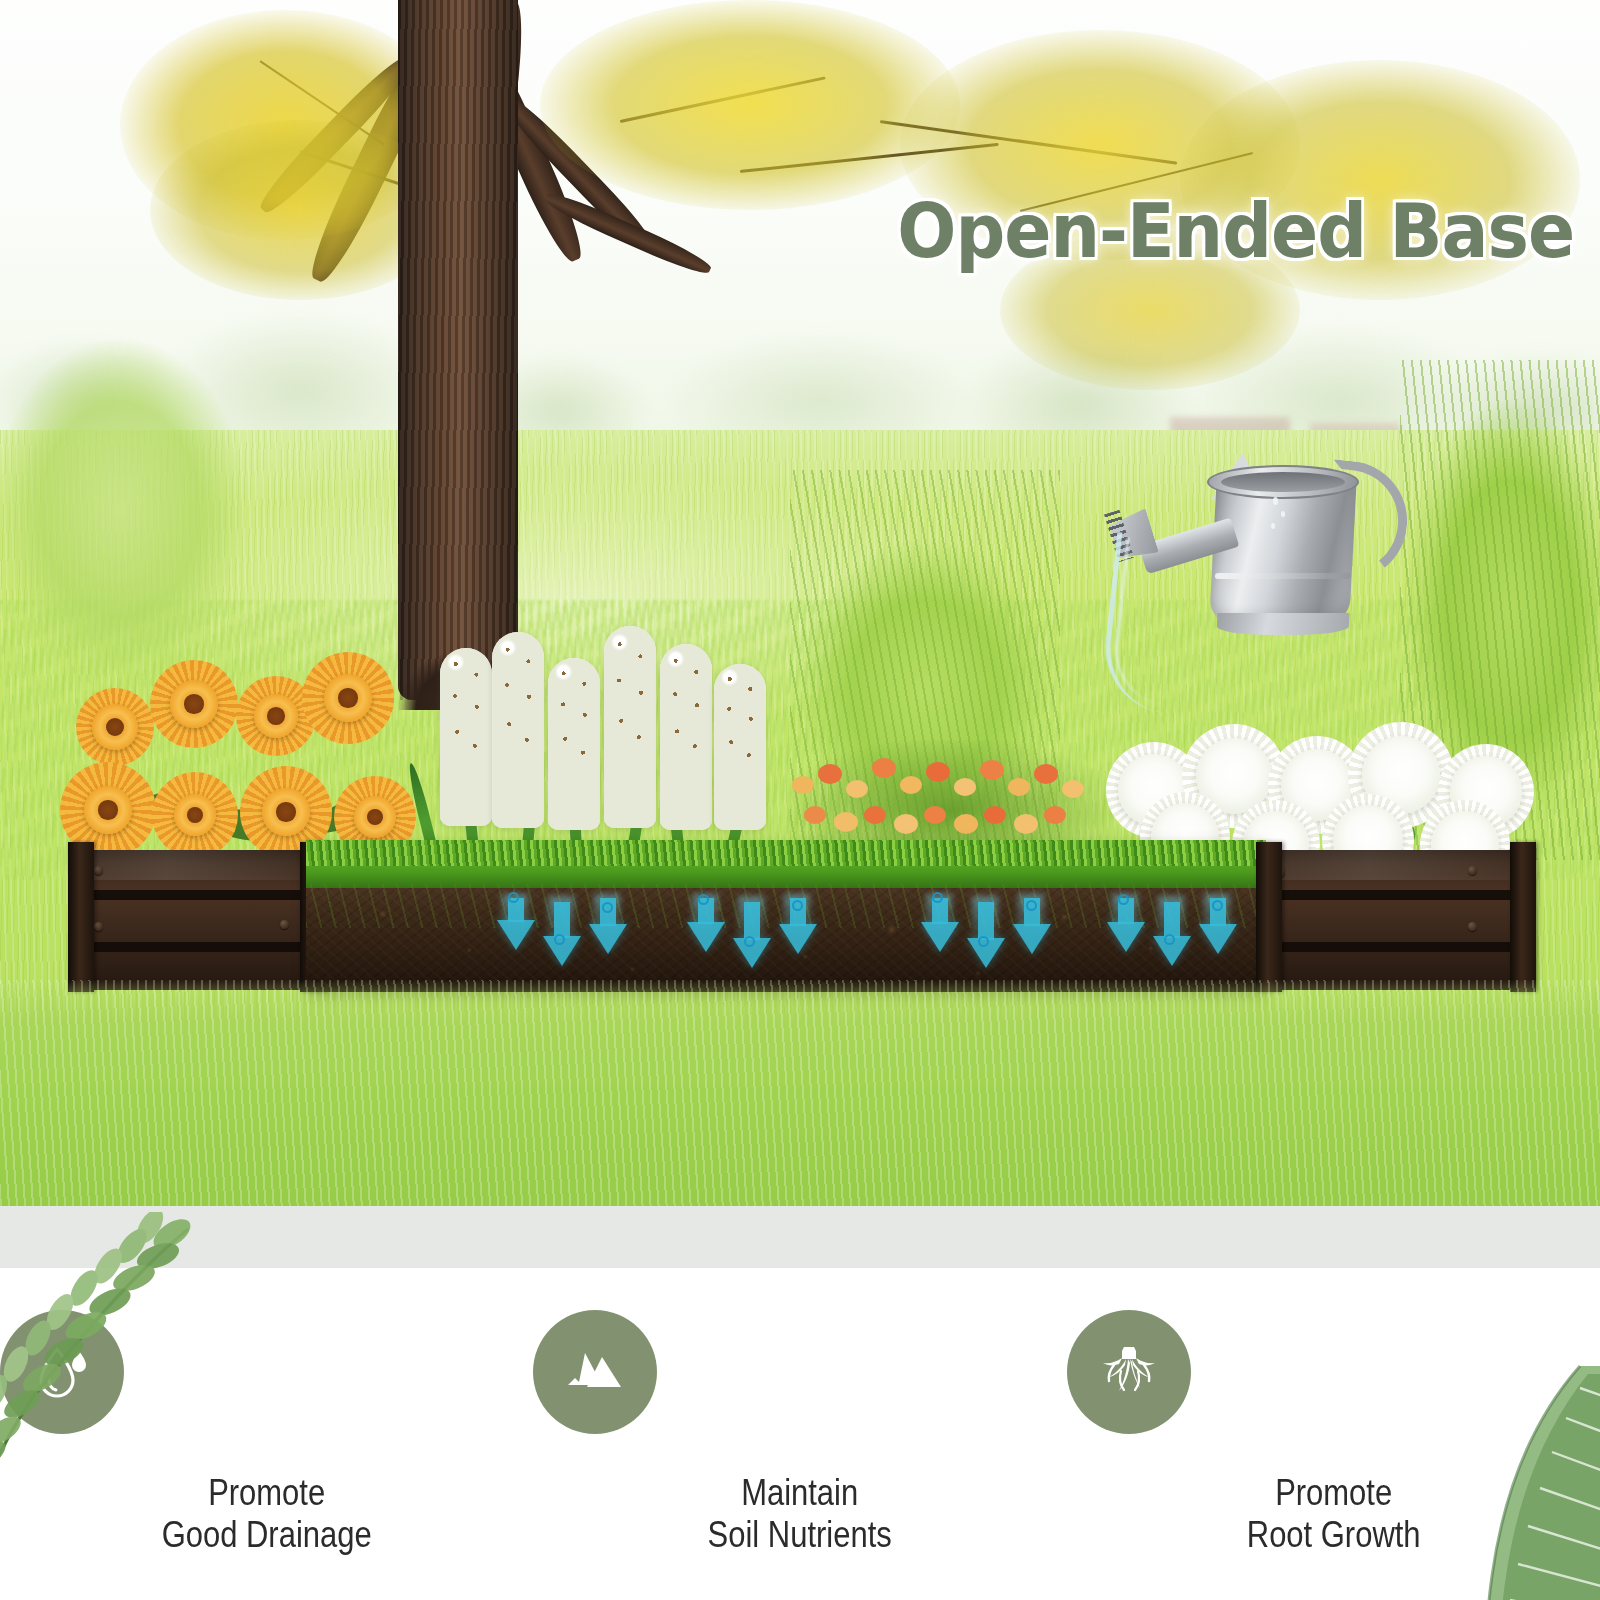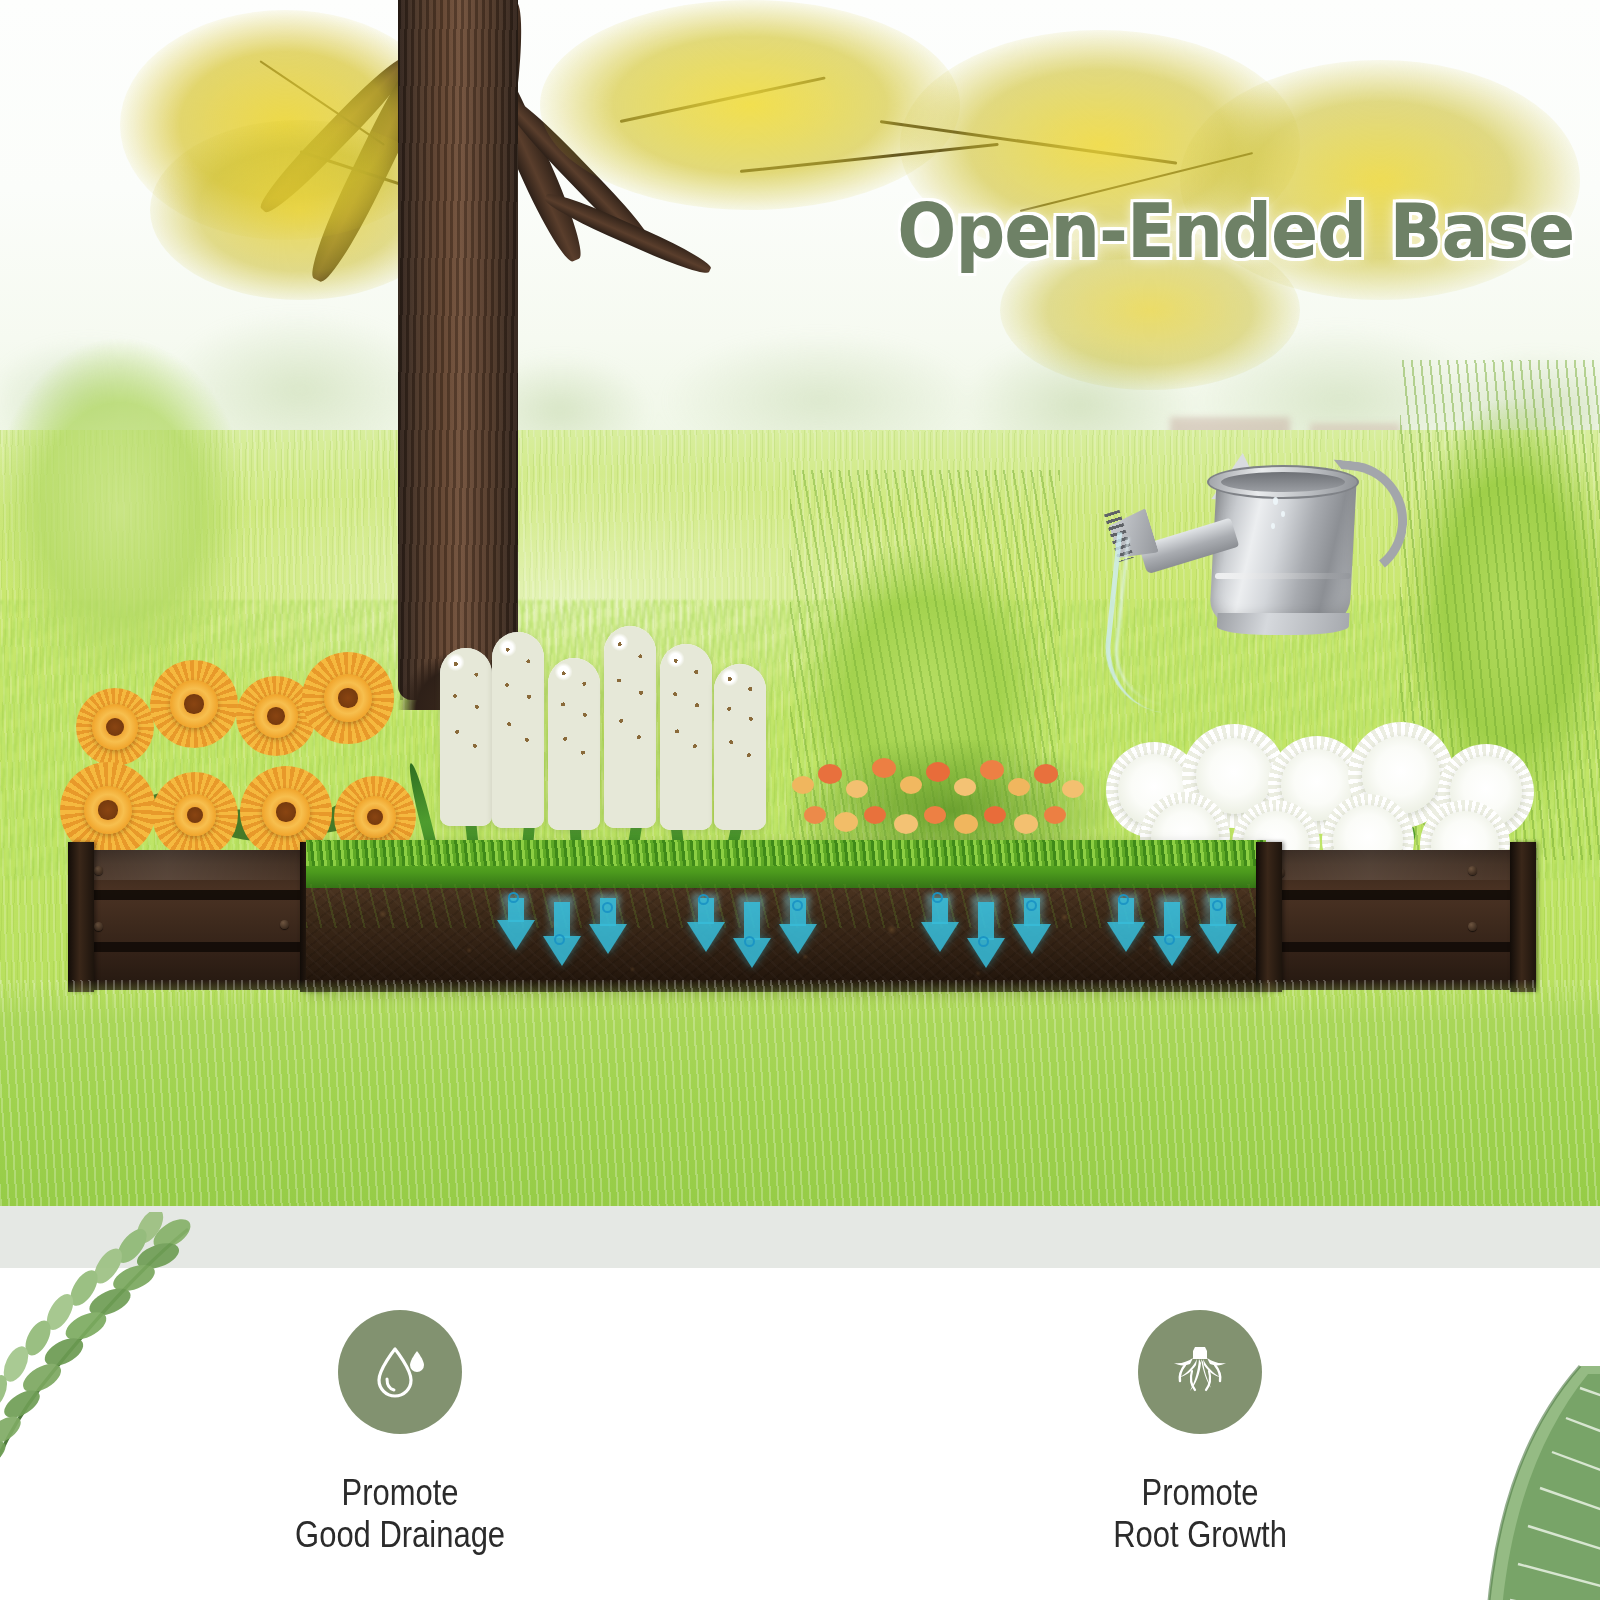"Promote" .feature { align-items: center -> none }
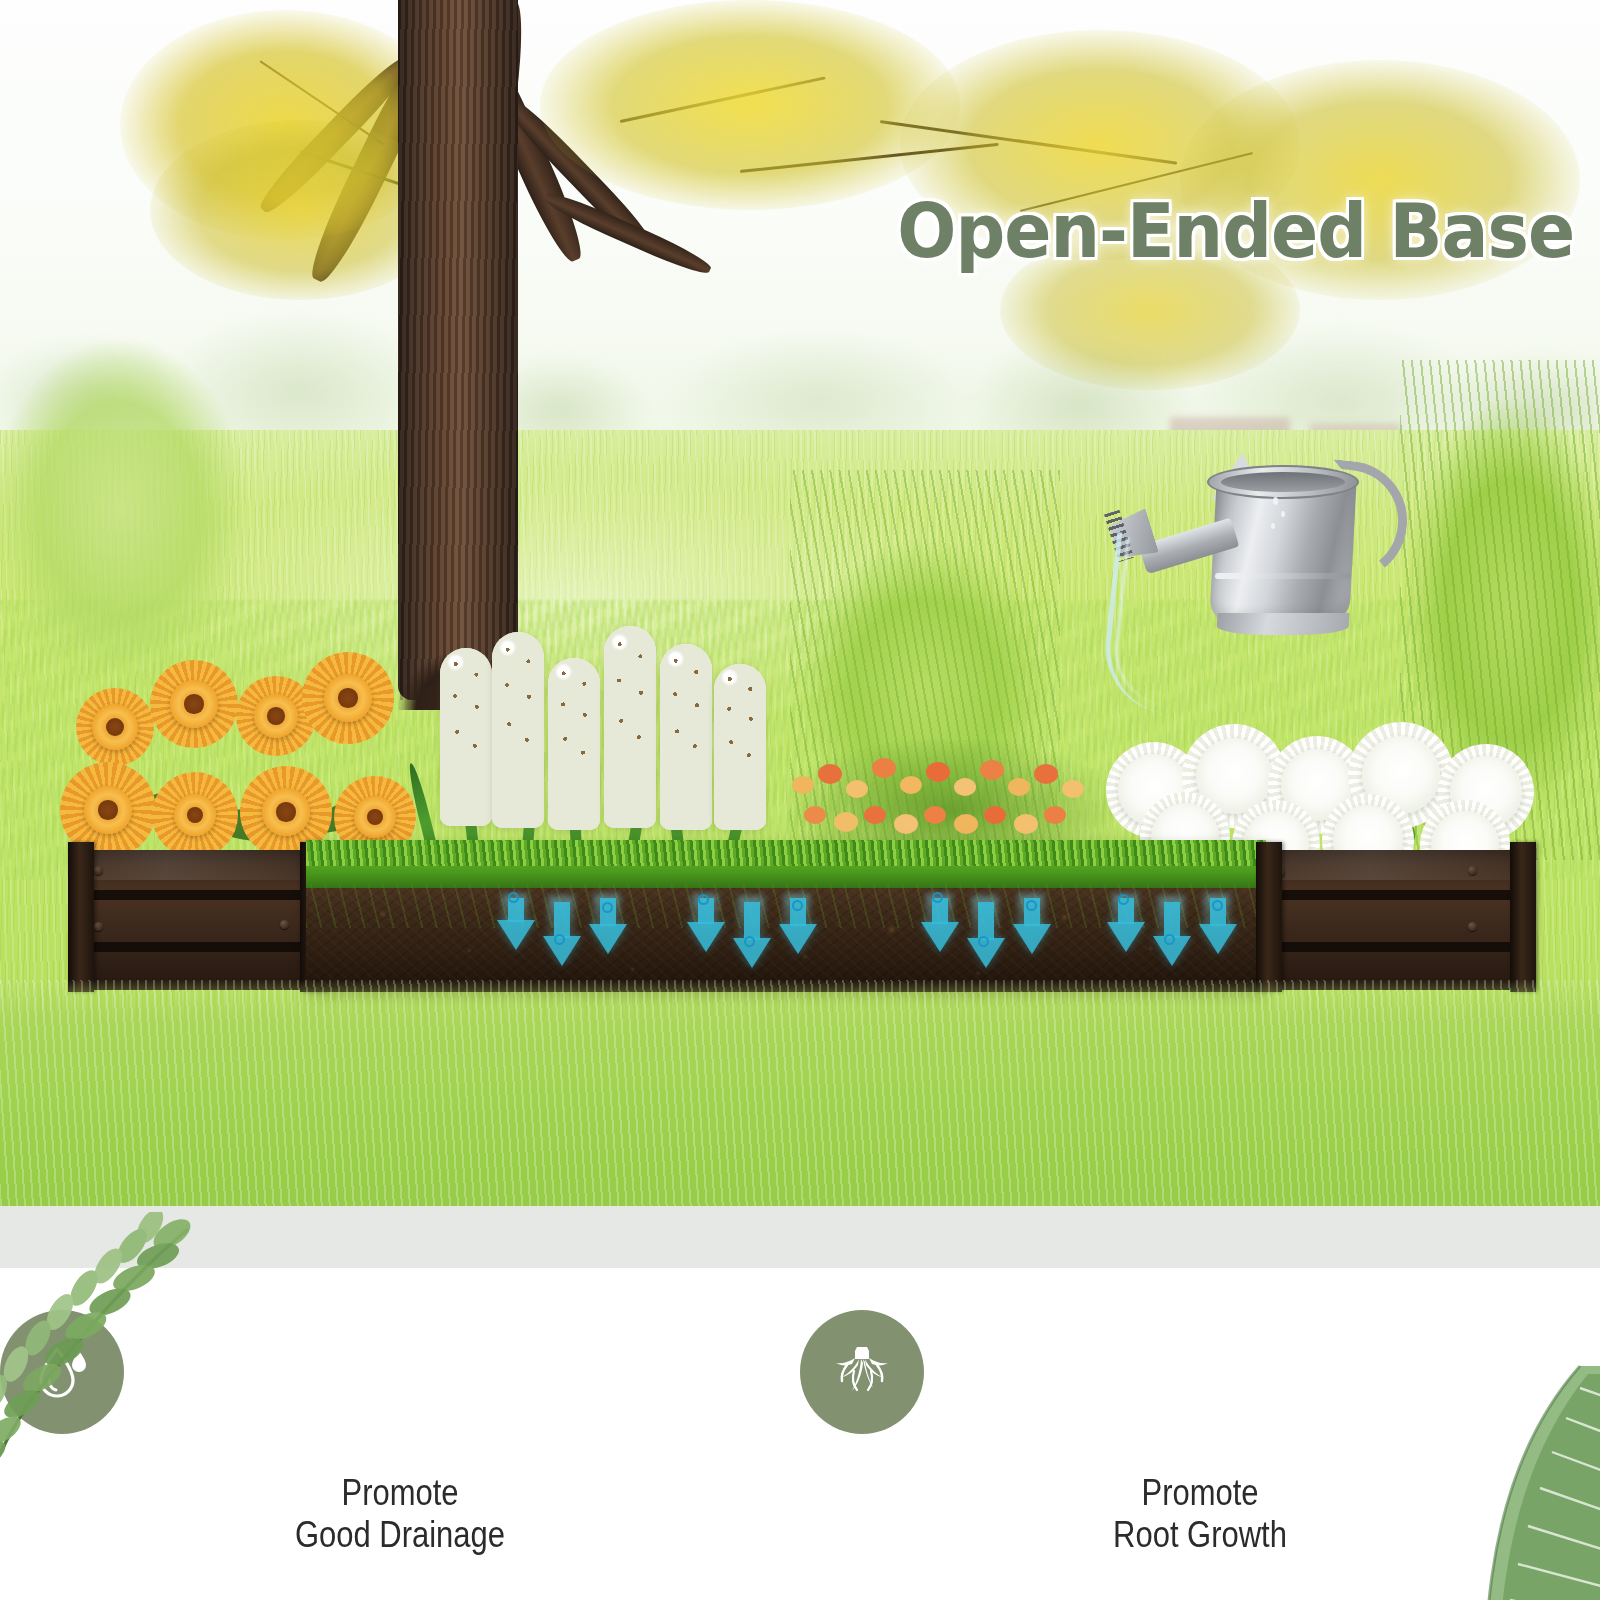"Maintain" div.feature { html: none -> <div> <div> <svg> <path></path> <path></path> </svg> </div> <div> <div>Maintain</div> <div>Soil Nutrients</div> </div> </div> }
